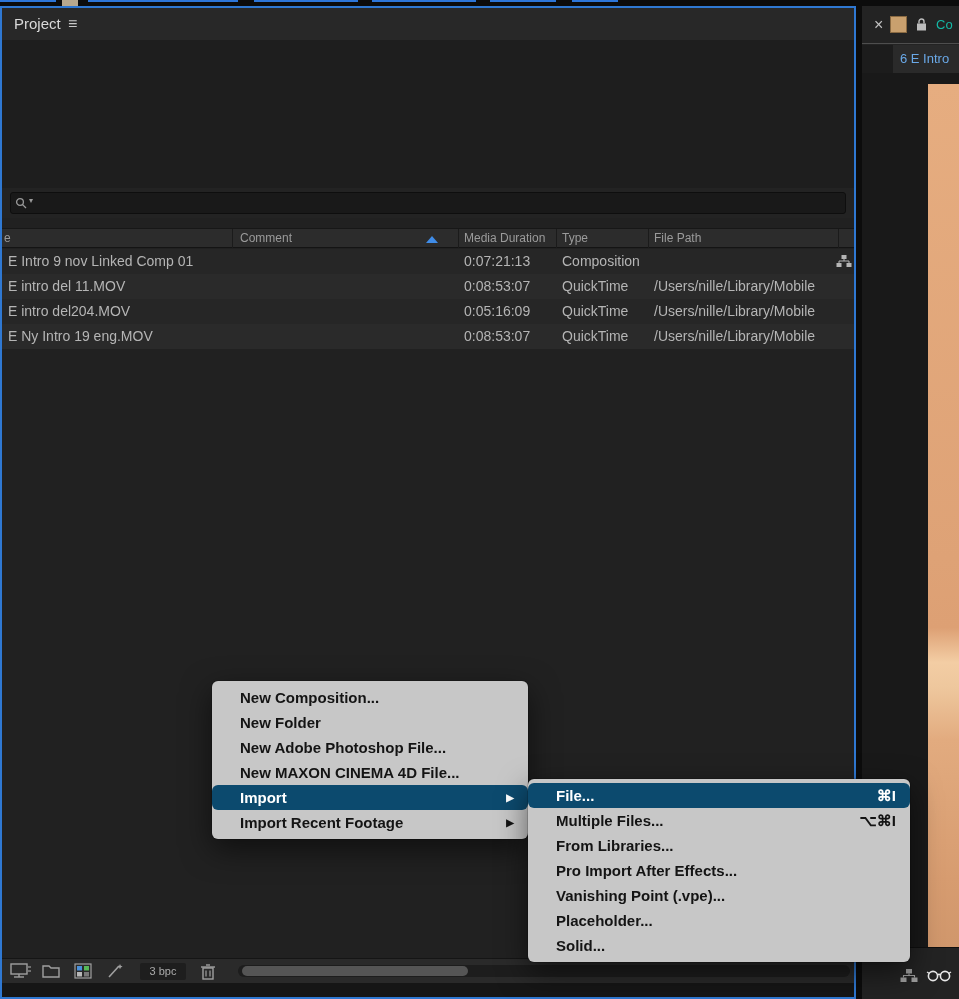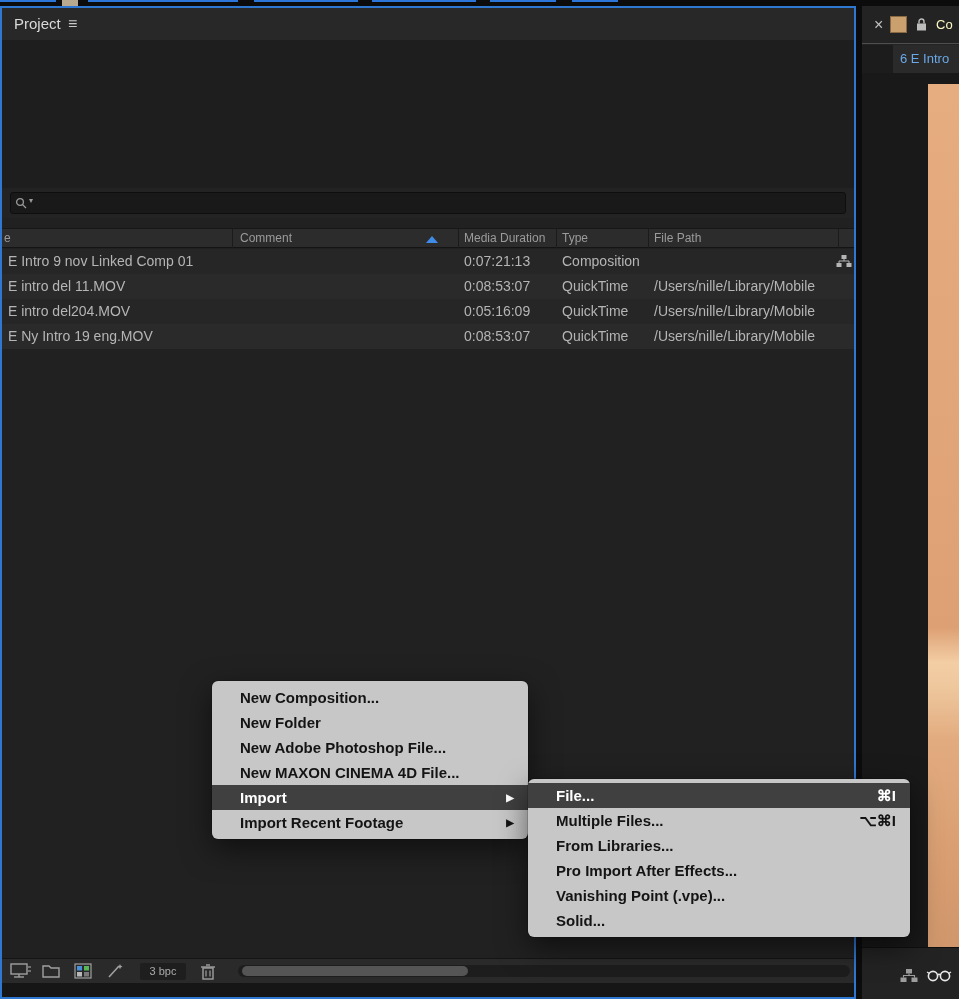"Co" .rp-label { color: #fef9c3 -> #14b8a6 }
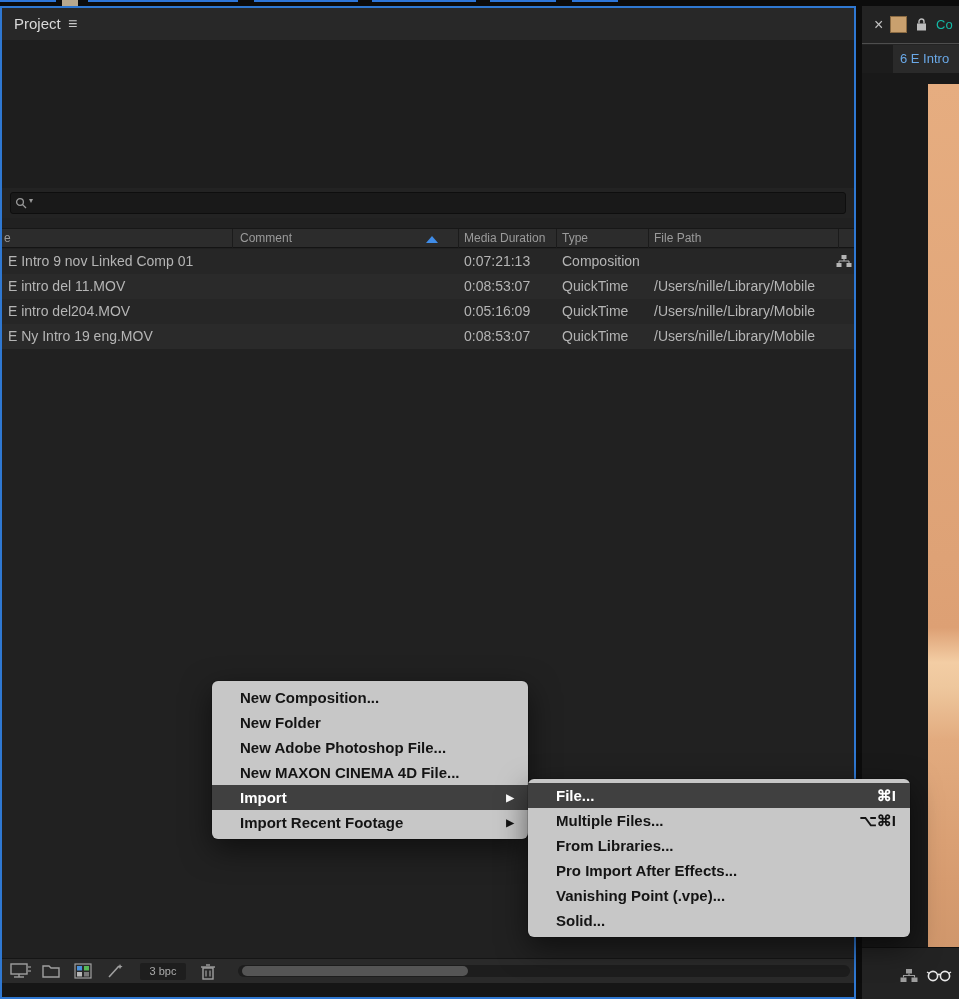"Import" .menu-item.hl { background: #404040 -> #0c4a6e; border-radius: none -> 6px }
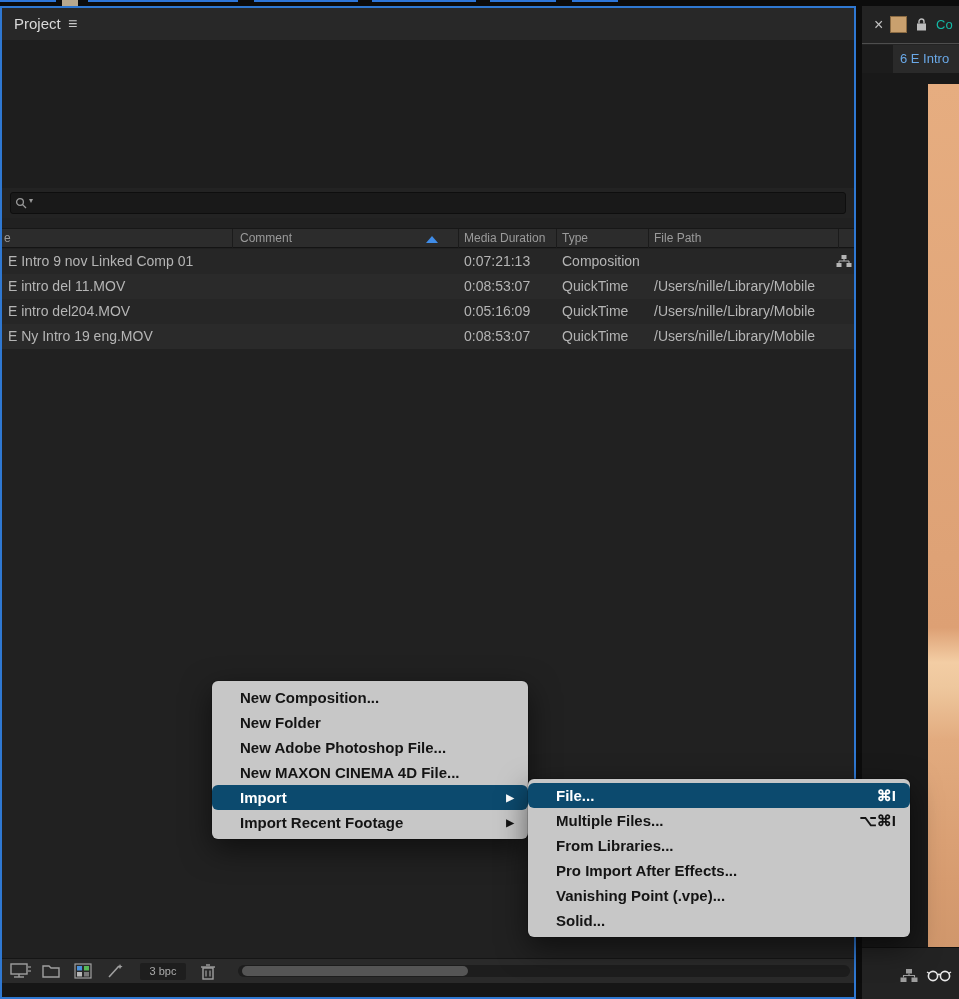"Placeholder..." div.menu-item { html: none -> <div> <span>Placeholder...</span> </div> }
